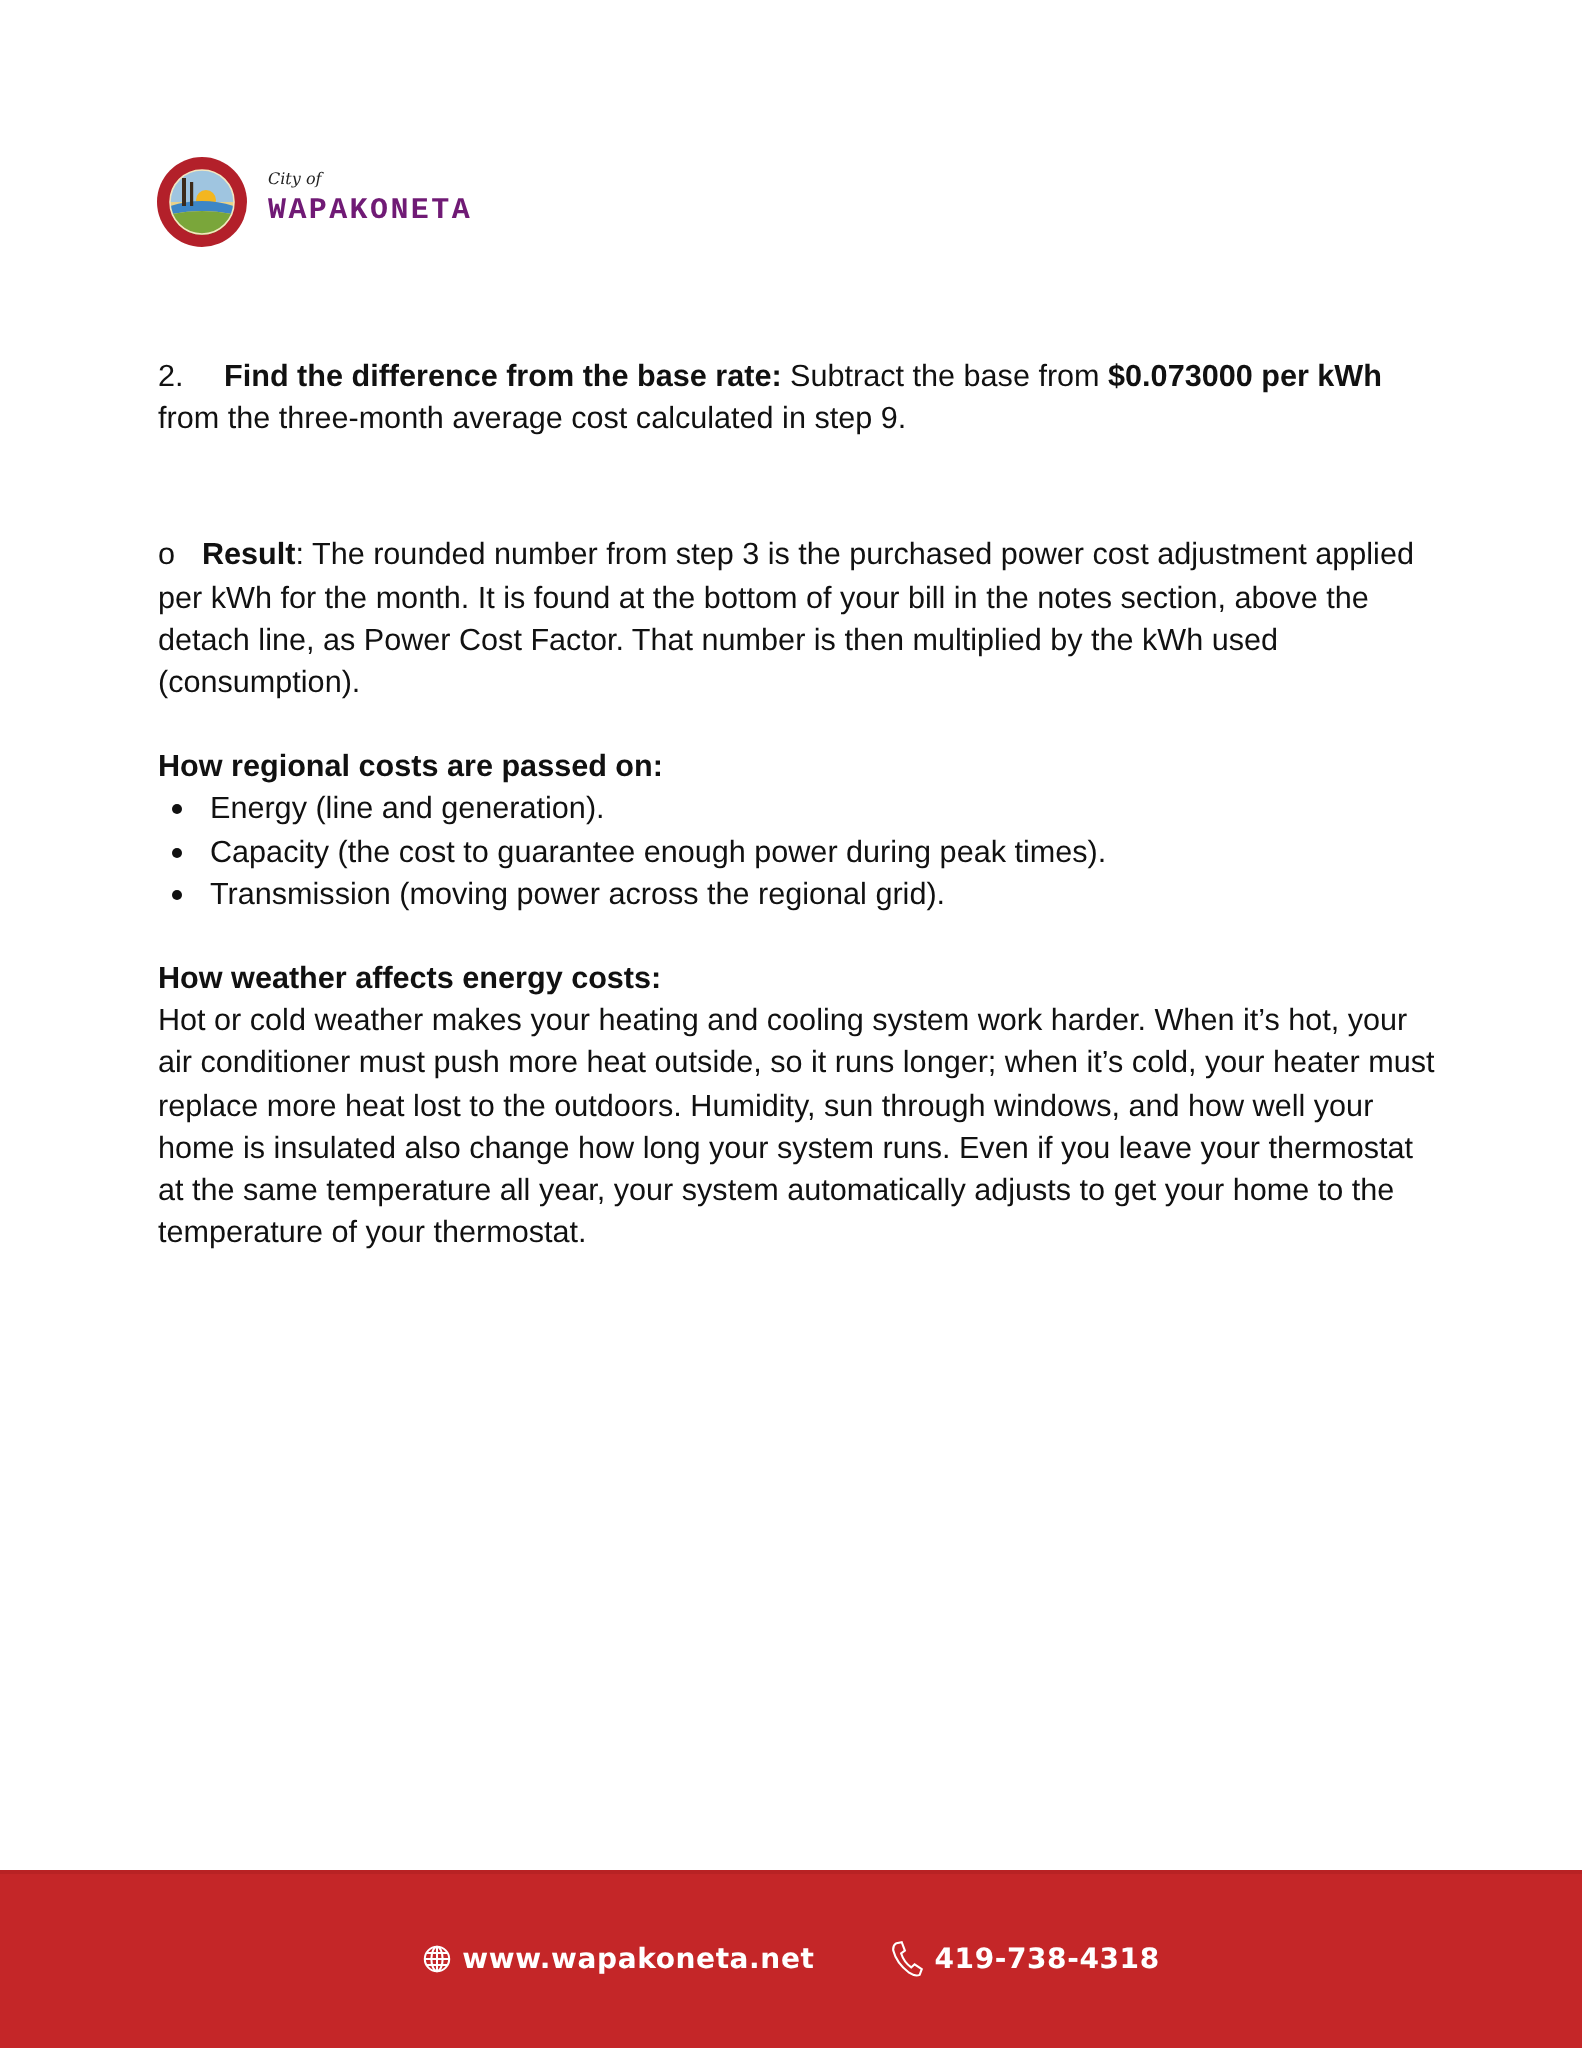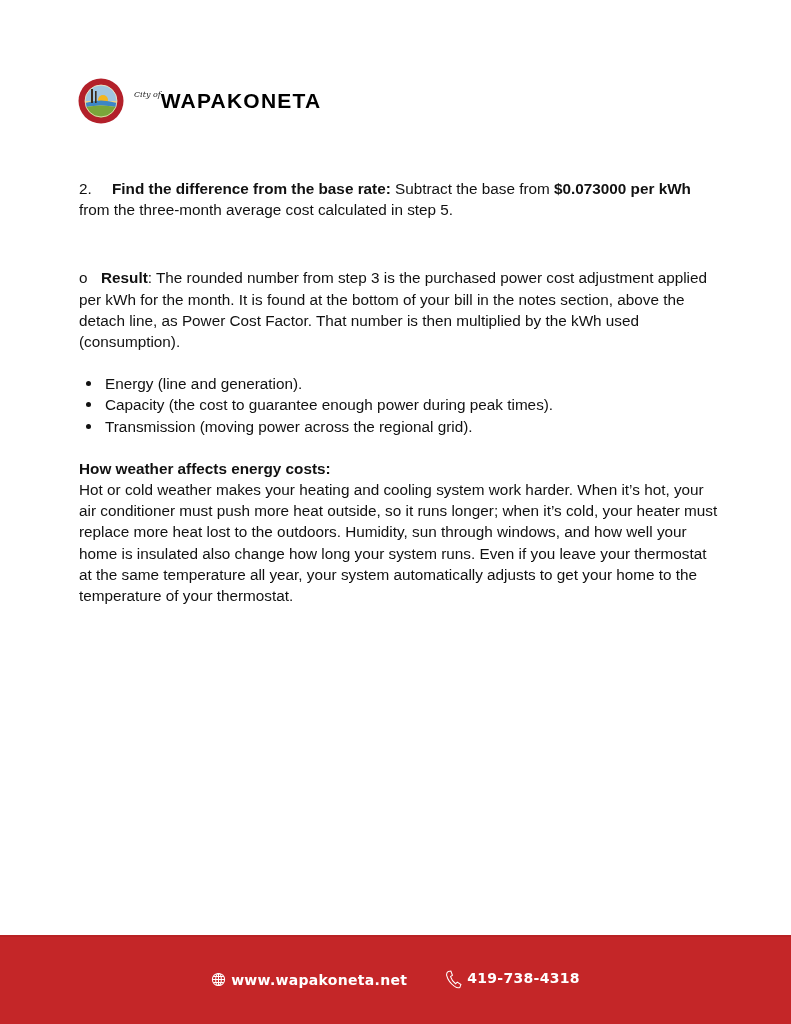"City of" .brand { flex-direction: none -> column }
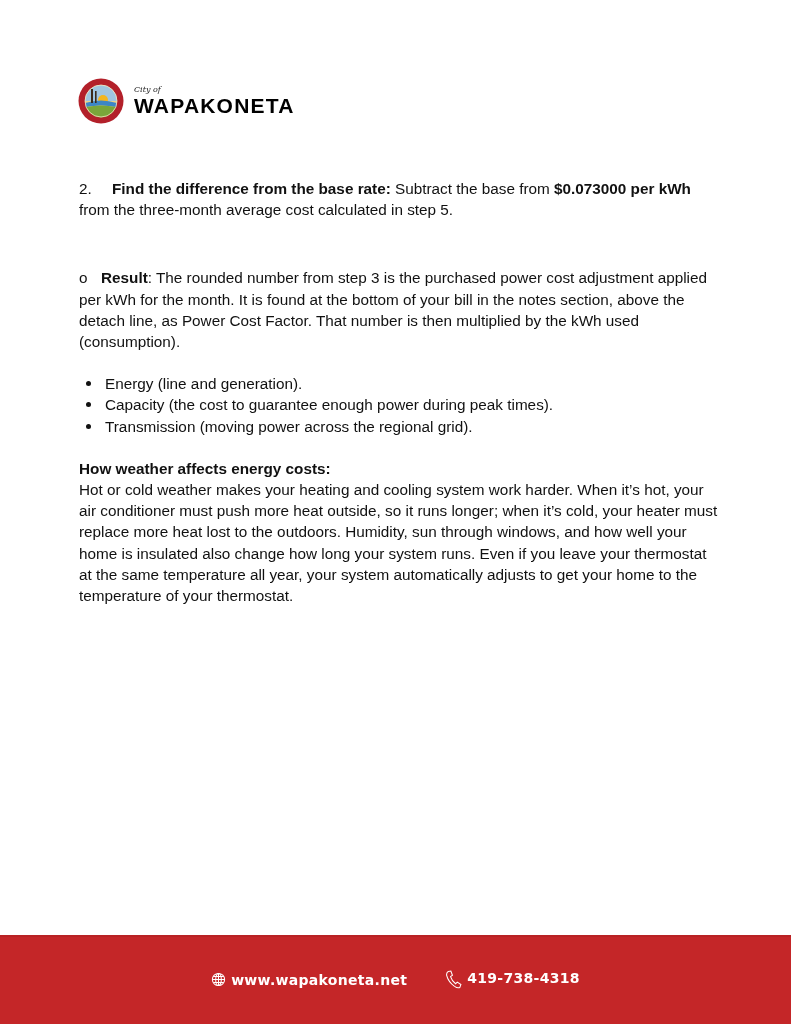"WAPAKONETA" .brand .name { color: #000000 -> #701a75; font-family: Liberation Sans, sans-serif -> Liberation Mono, monospace; font-size: 21px -> 15px }
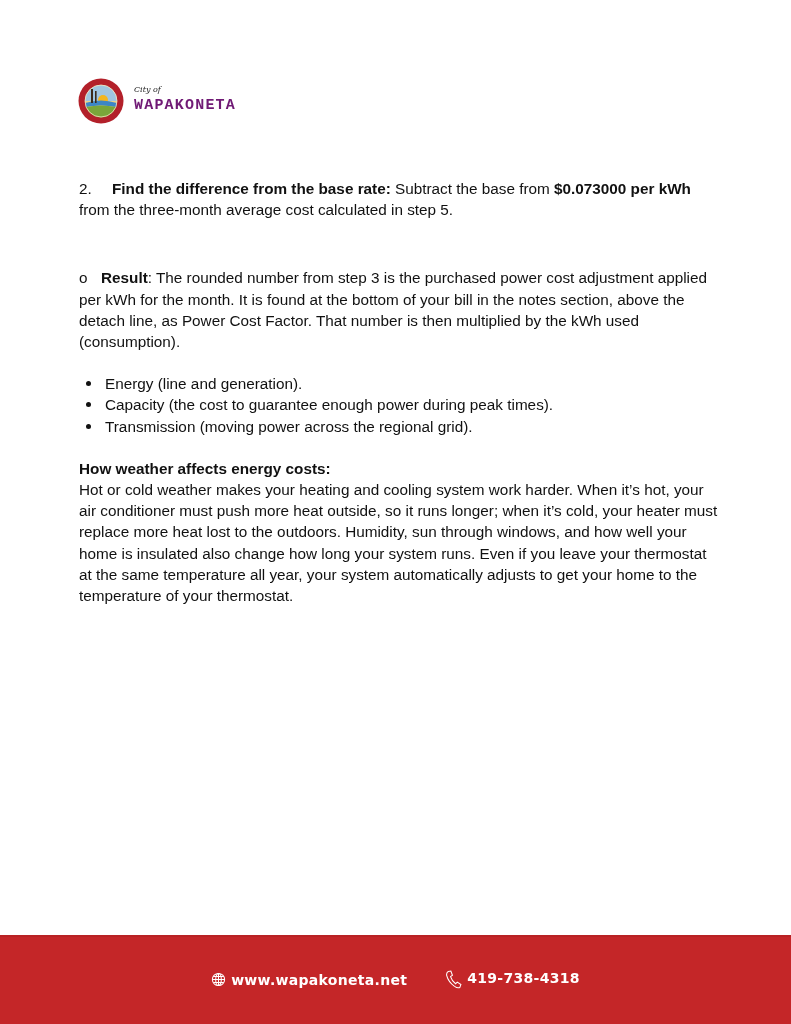"from the three-month average cost" span { text: 5 -> 9 }
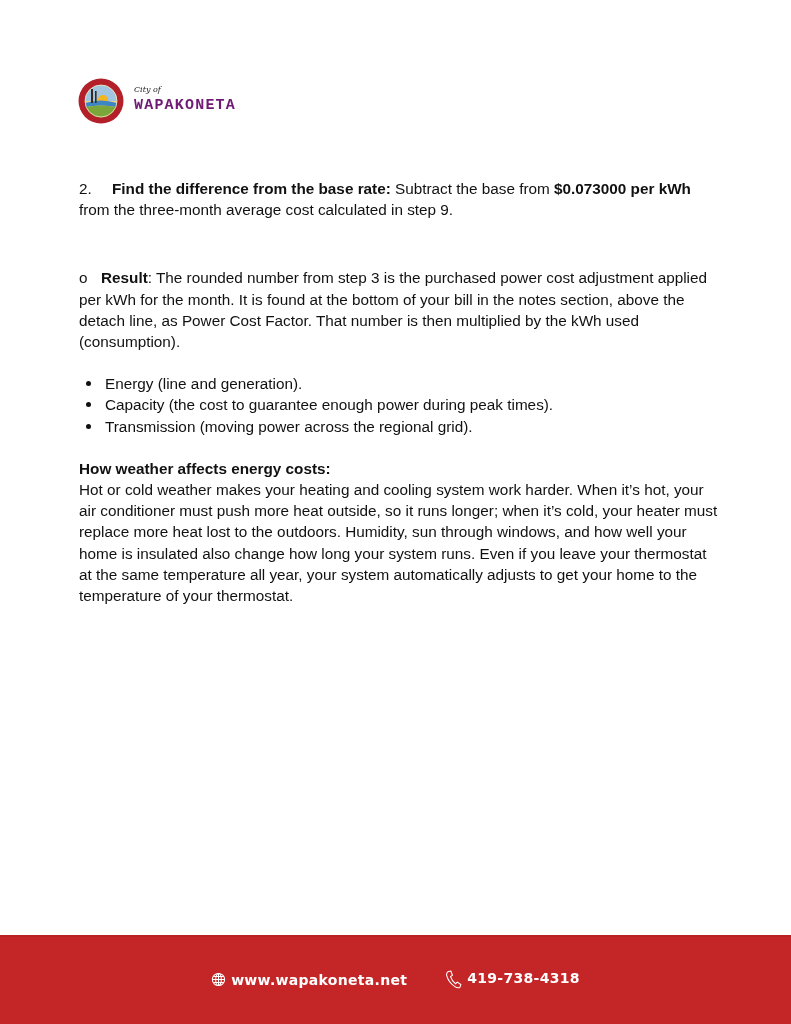"How regional costs are passed" p { html: none -> <p><b>How regional costs are passed on:</b></p> }
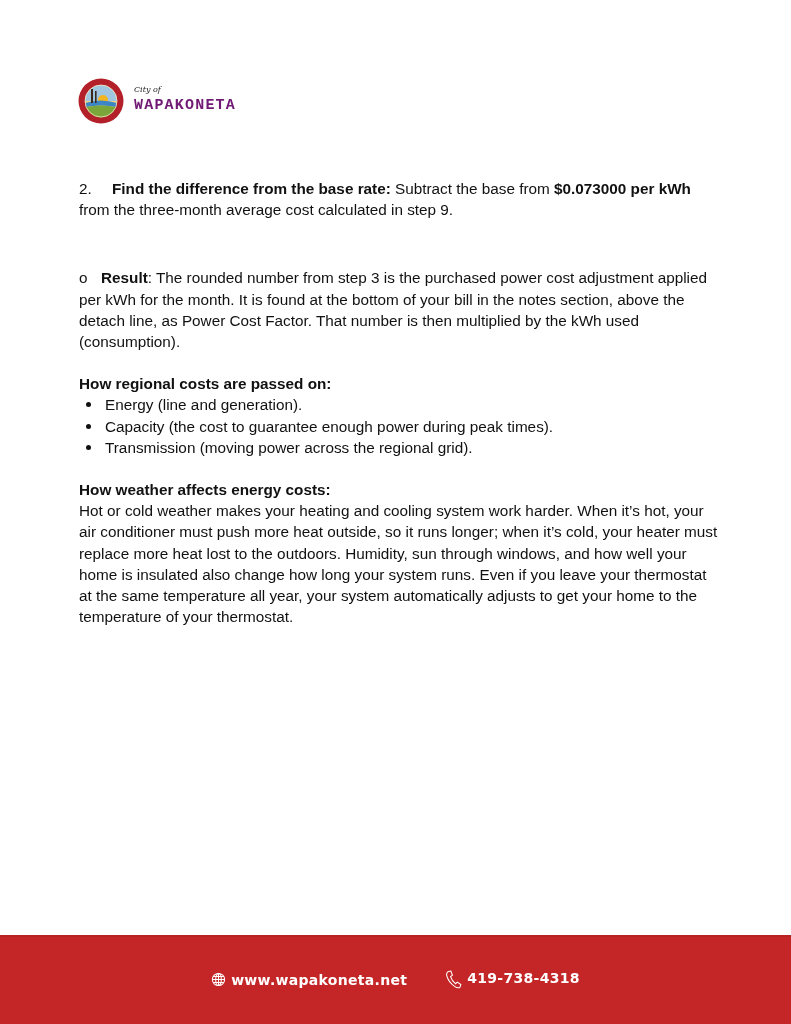"www.wapakoneta.net" .fitem { align-items: none -> center }
